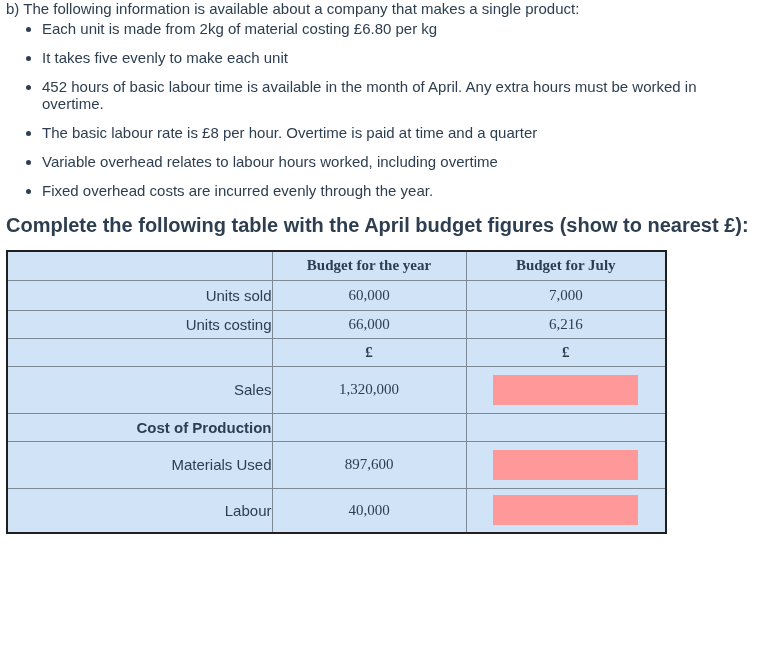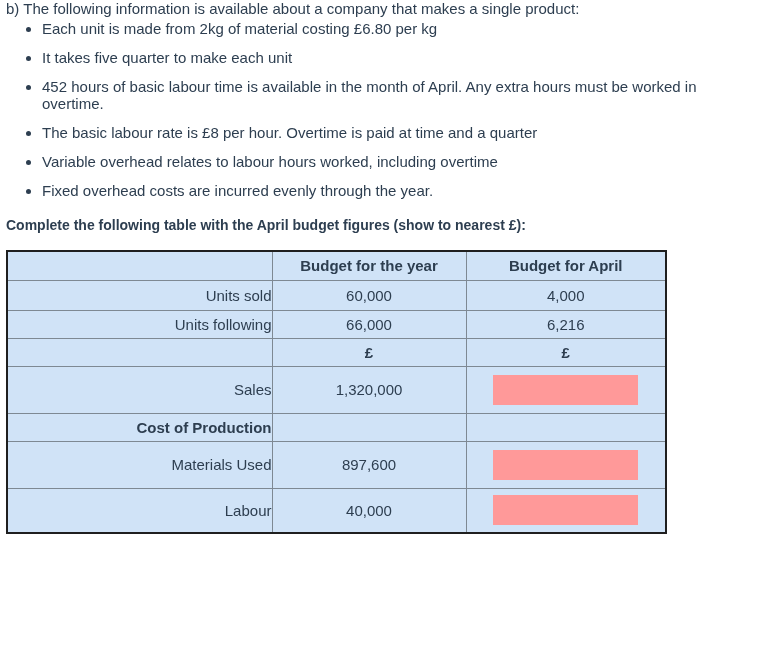"It takes five quarter to" li { text: quarter -> evenly }
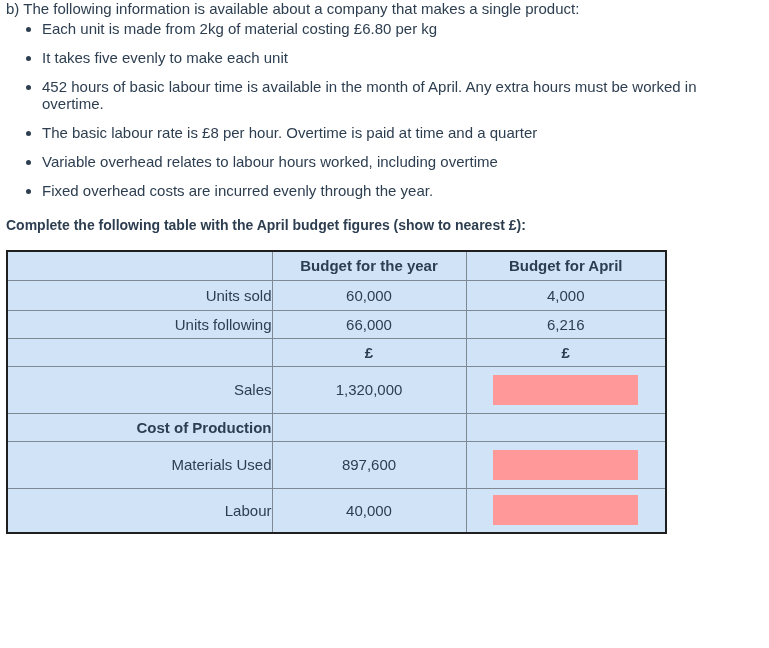"Complete the following table with" .instruction { font-size: 14px -> 20px }
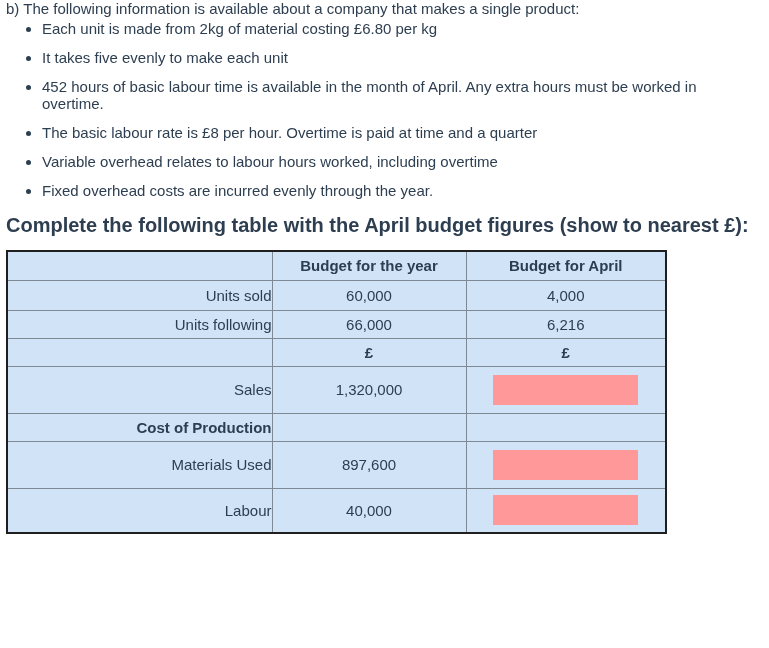"Budget for the year" td.num-cell { font-family: none -> Liberation Serif, serif }
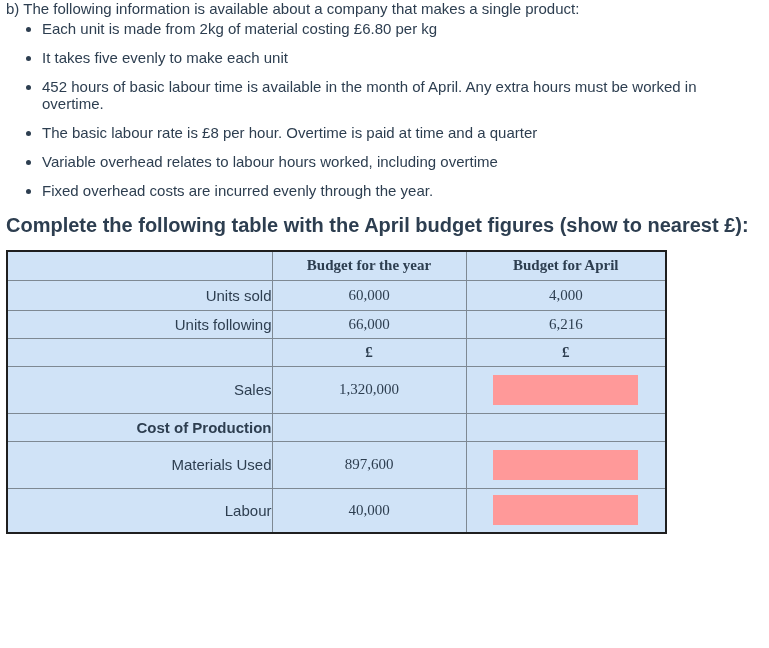"Budget for April" td.num-cell { text: April -> July }
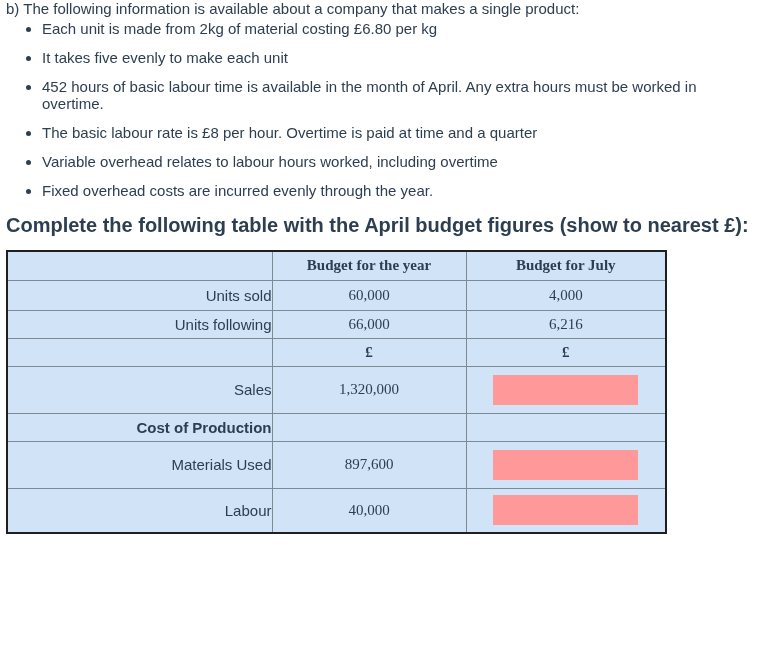"4,000" td.num-cell { text: 4,000 -> 7,000 }
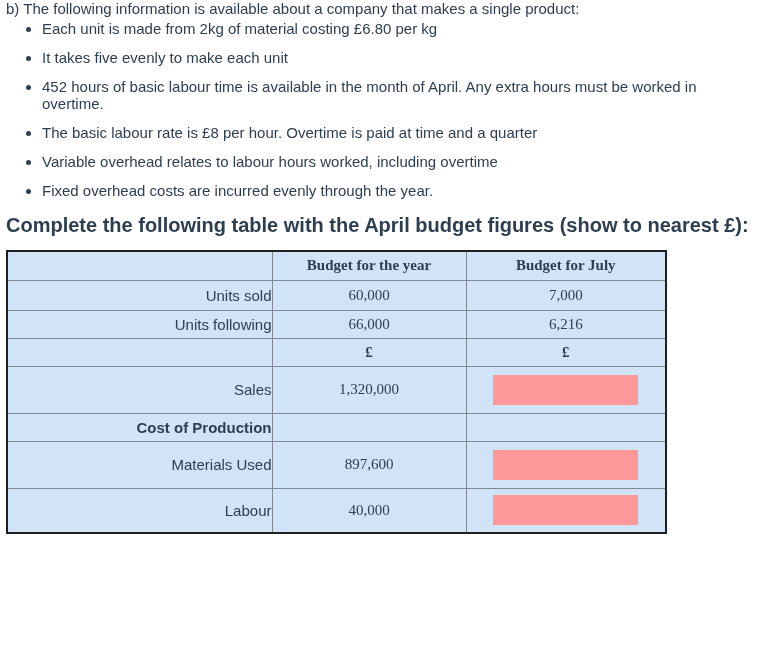"Units following" td.label-cell { text: following -> costing }
